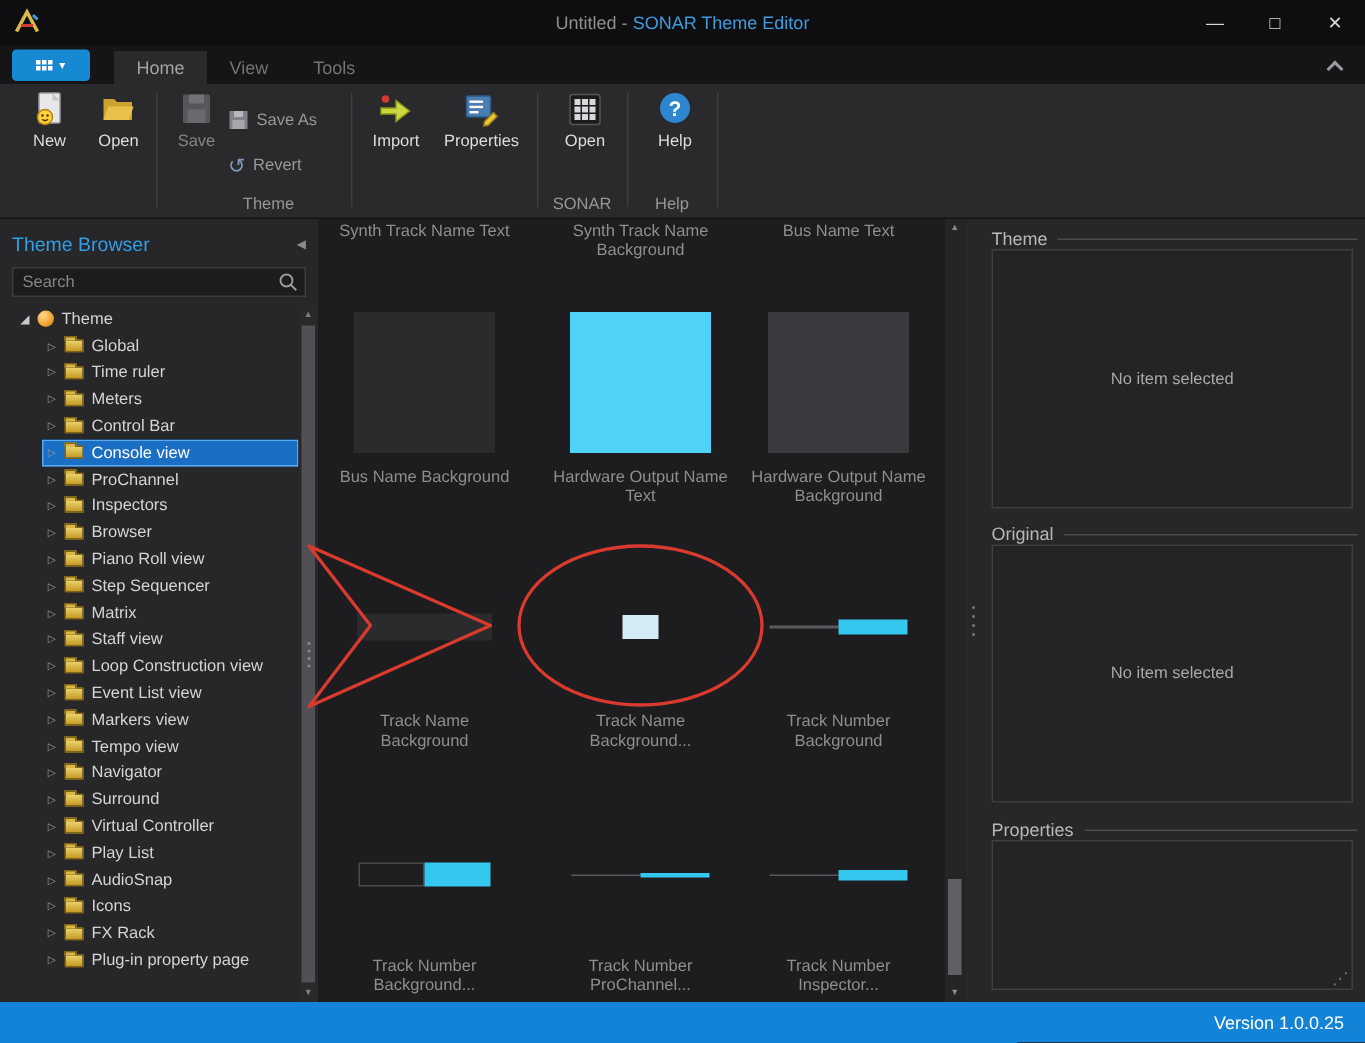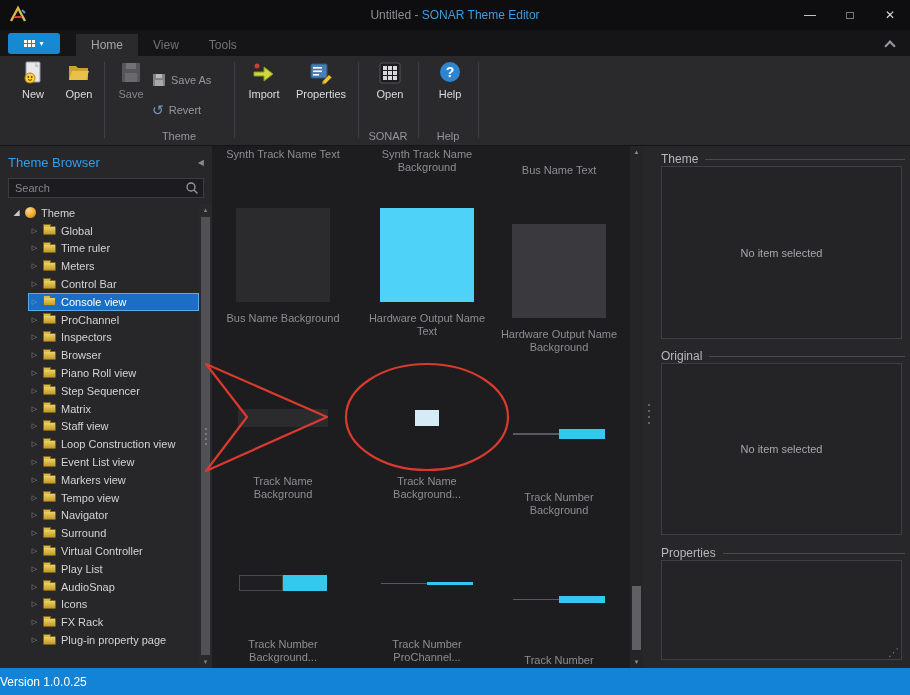"Bus Name Text" .c2 { margin-top: 16px -> none }
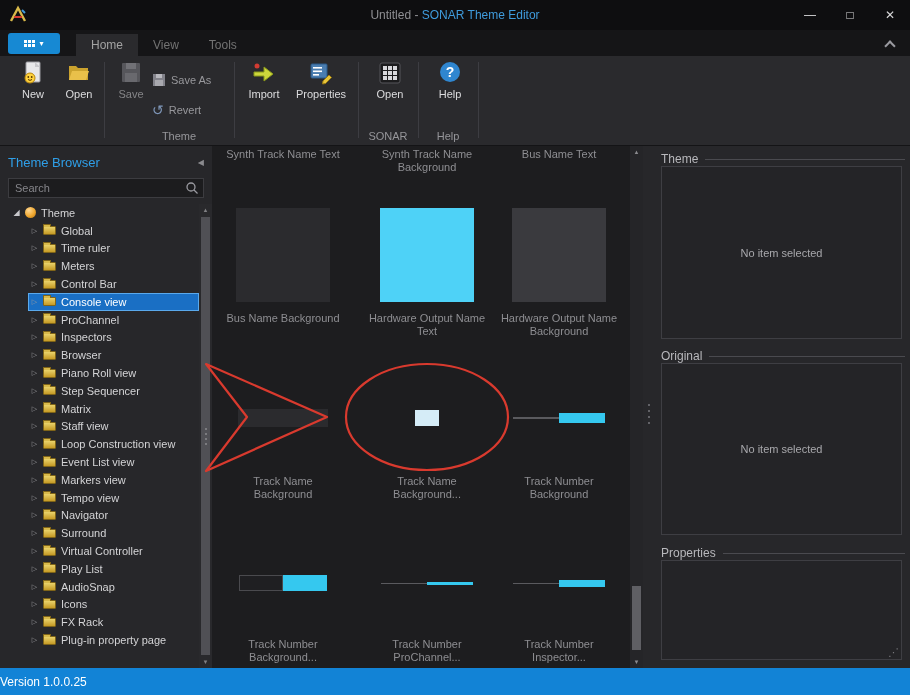"Version 1.0.0.25" .statusbar { justify-content: flex-start -> flex-end }
